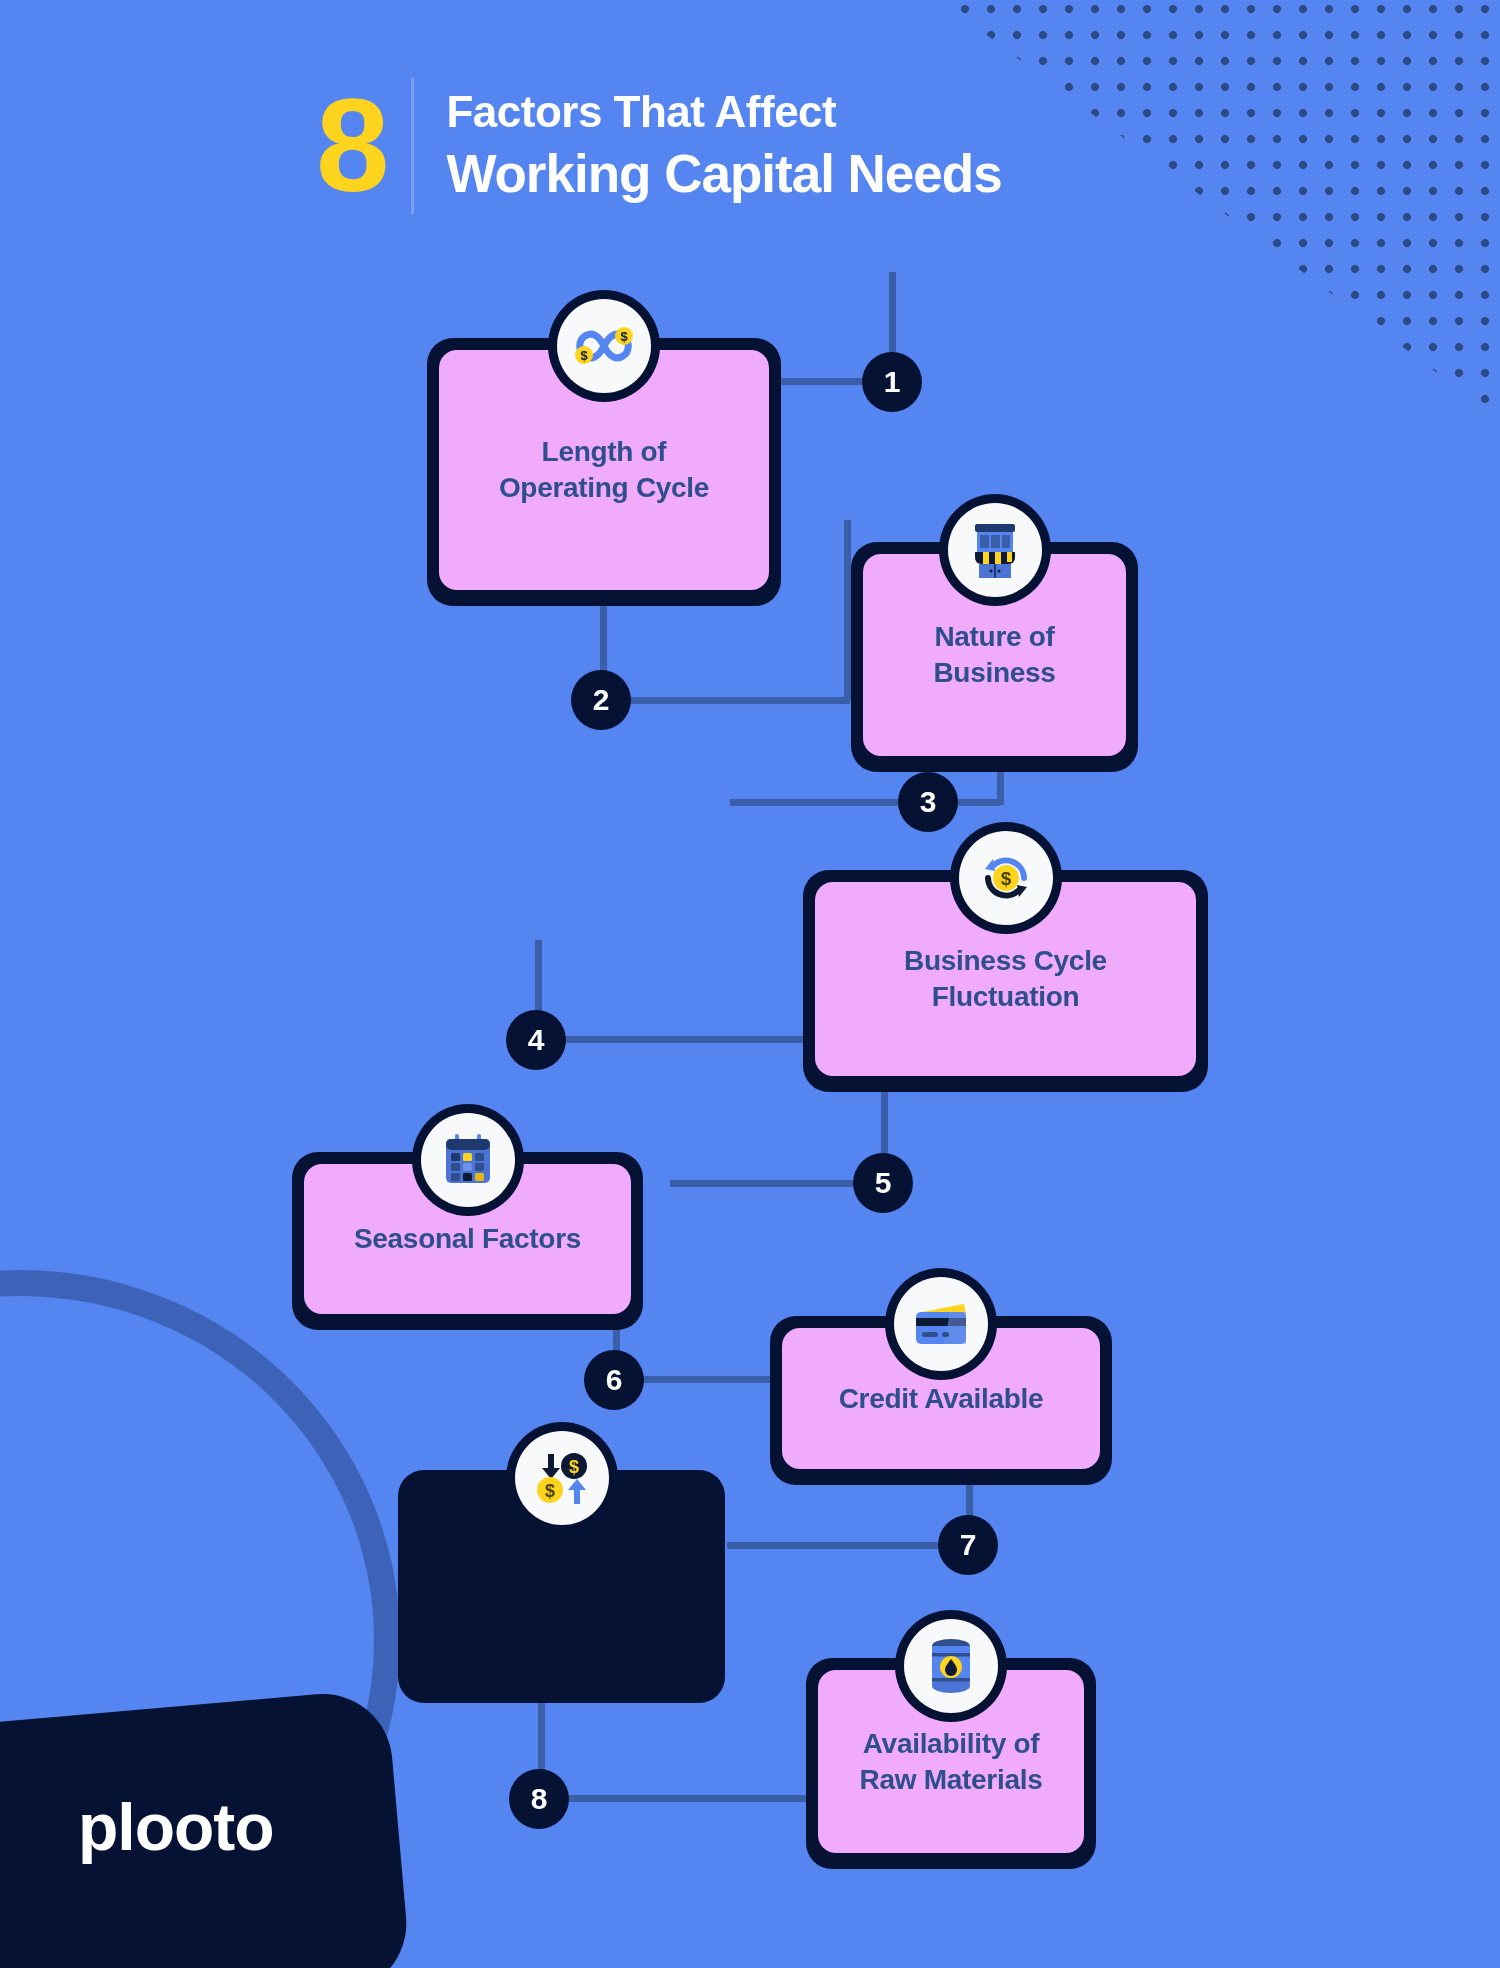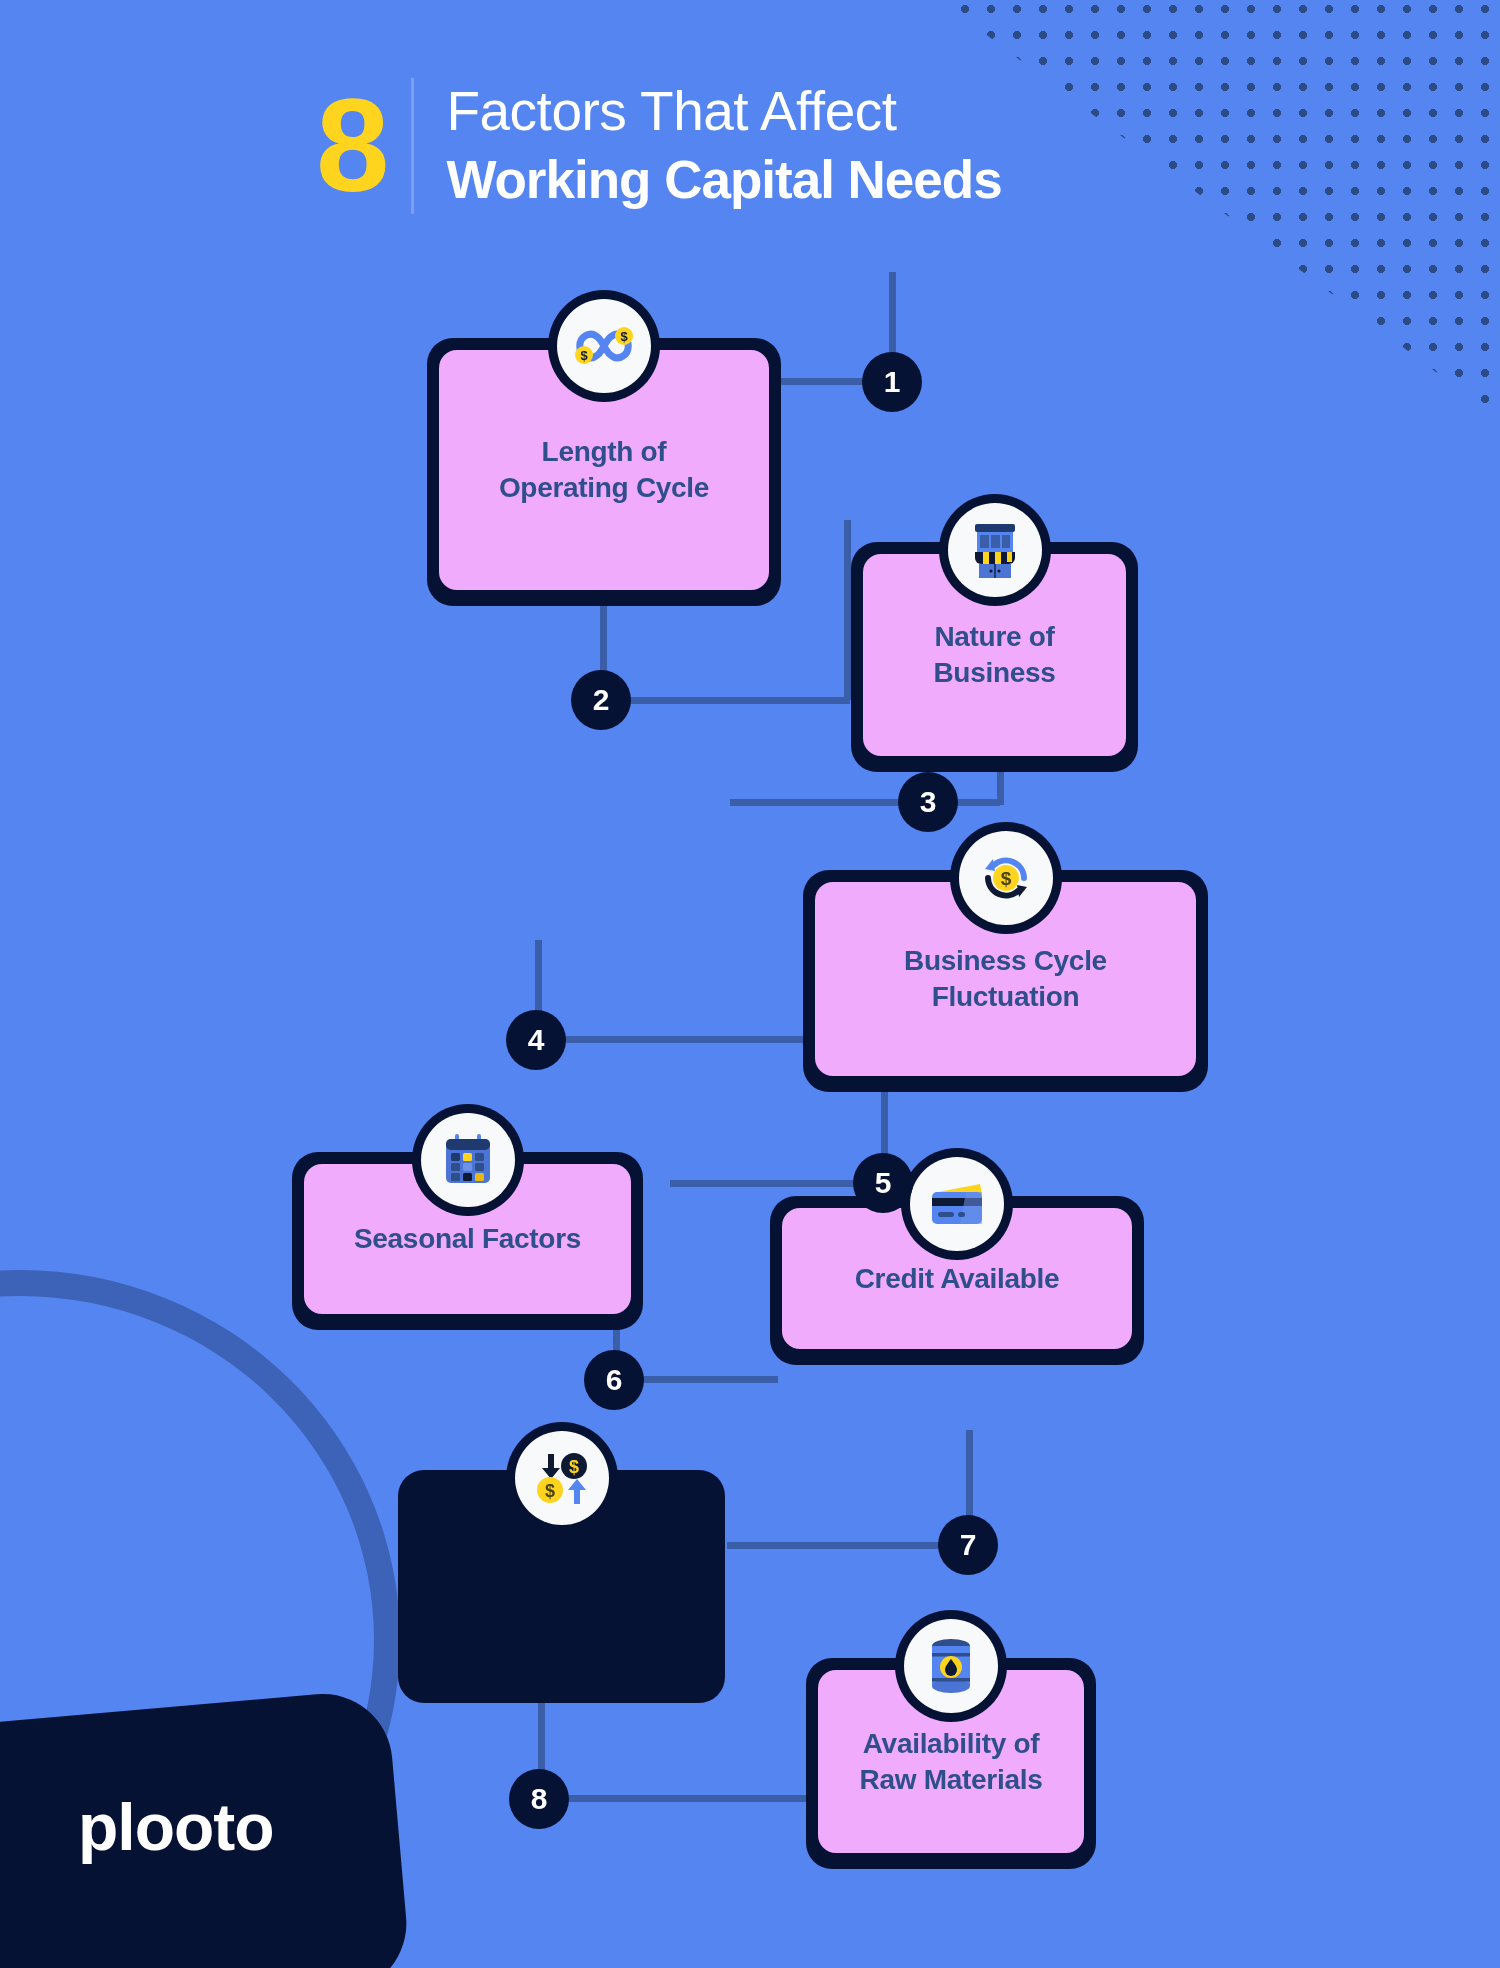"Factors That Affect" #title-small { font-size: 55px -> 44px; font-weight: 400 -> 700 }
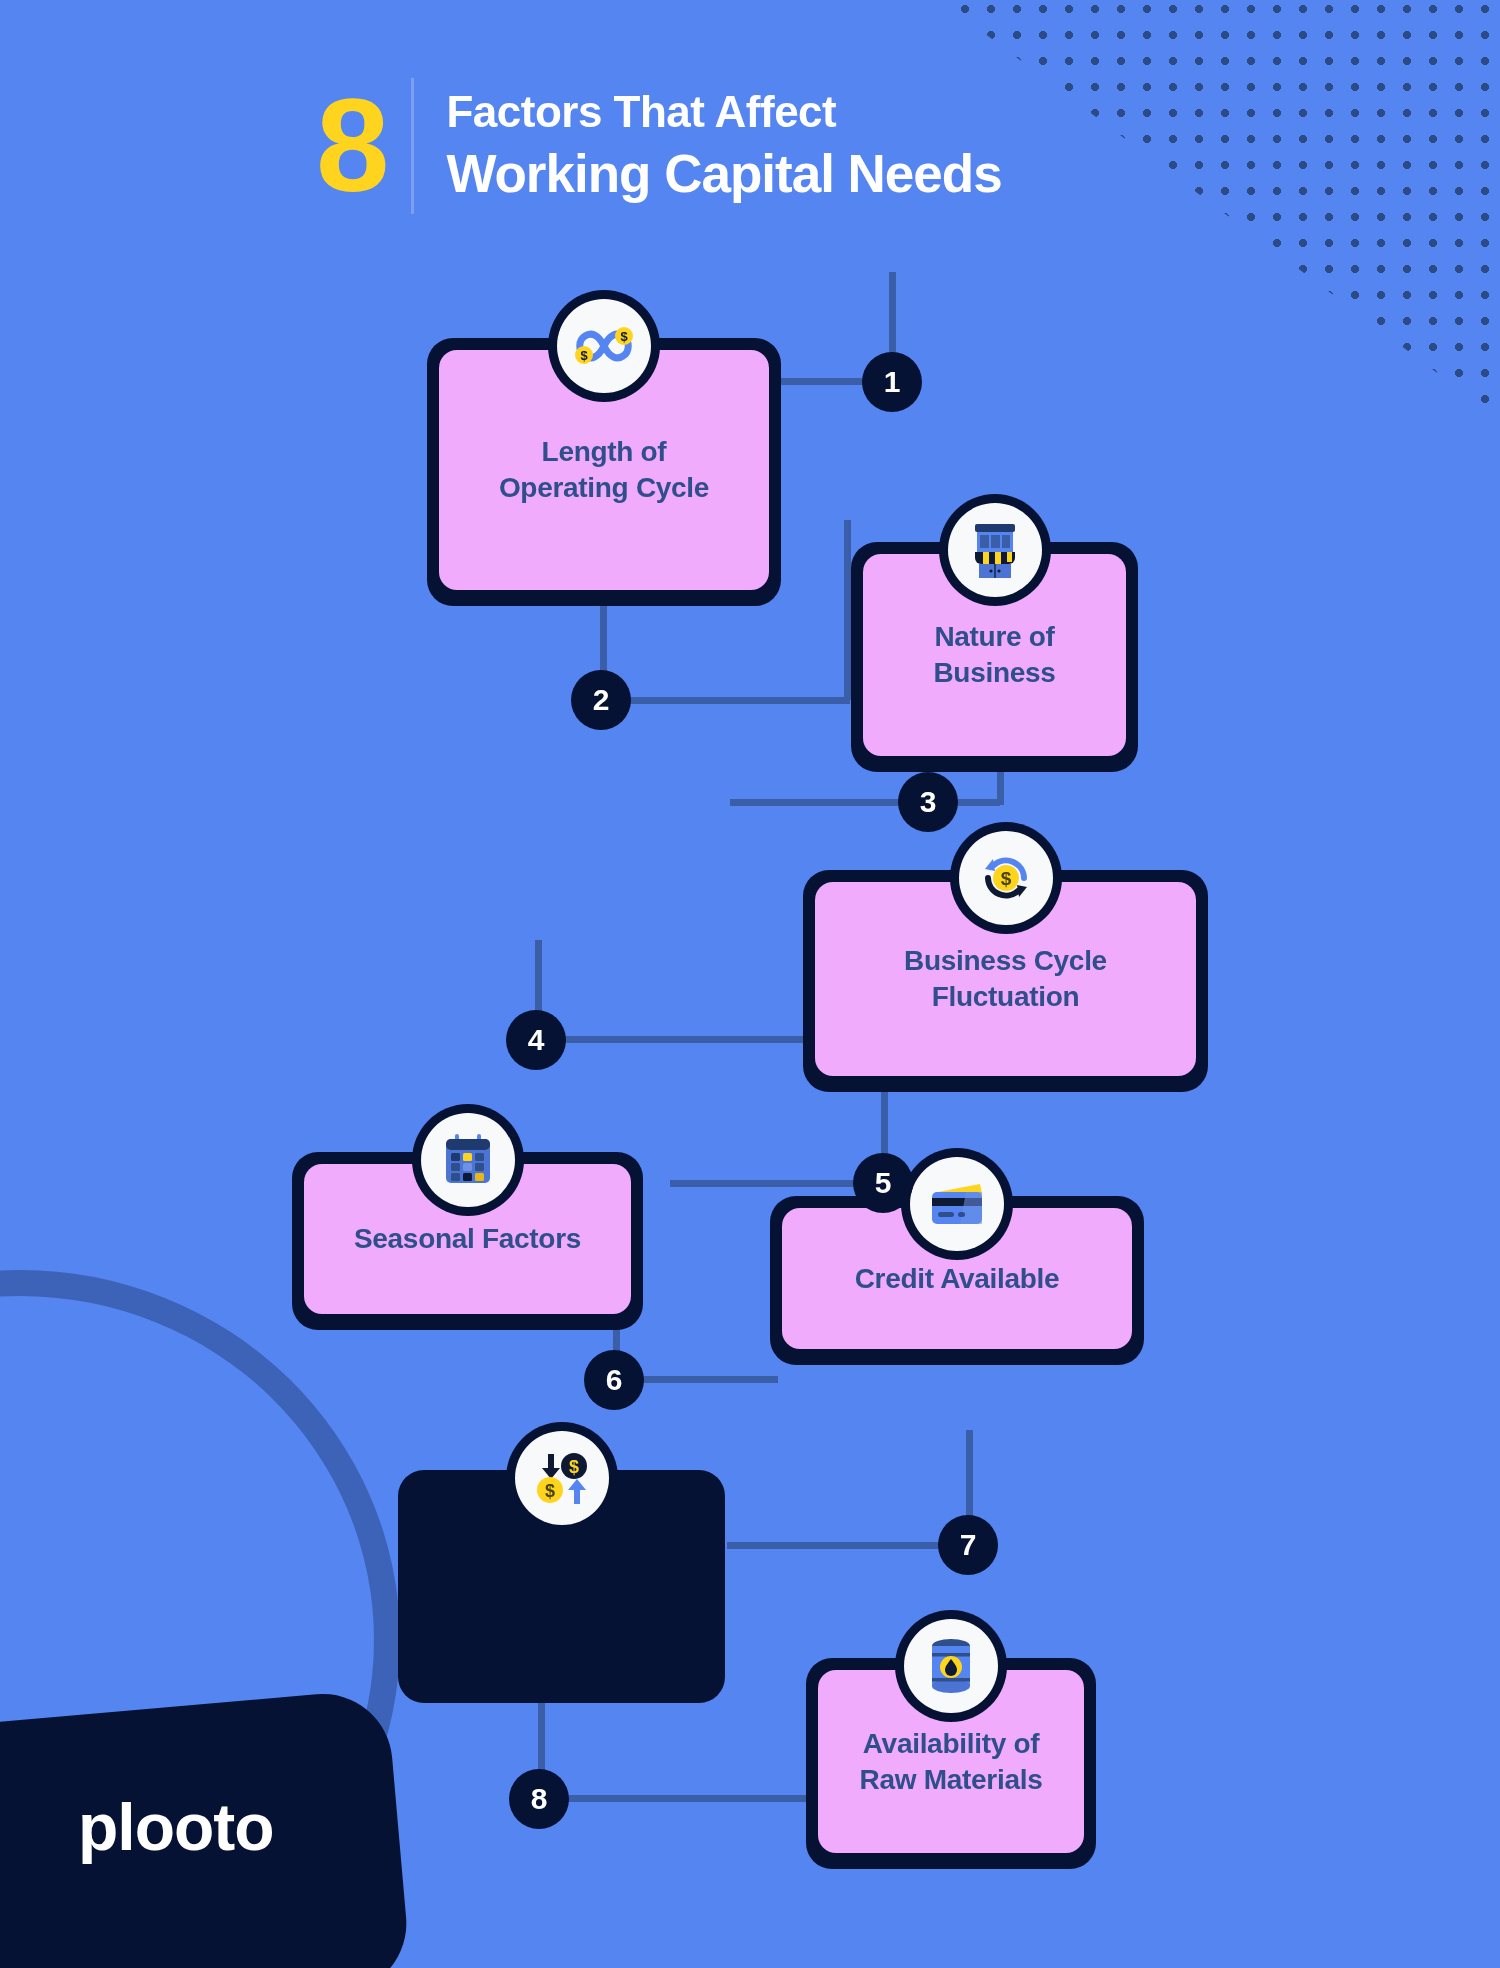"Credit Available" div.card { top: 1196px -> 1316px; width: 374px -> 342px }
